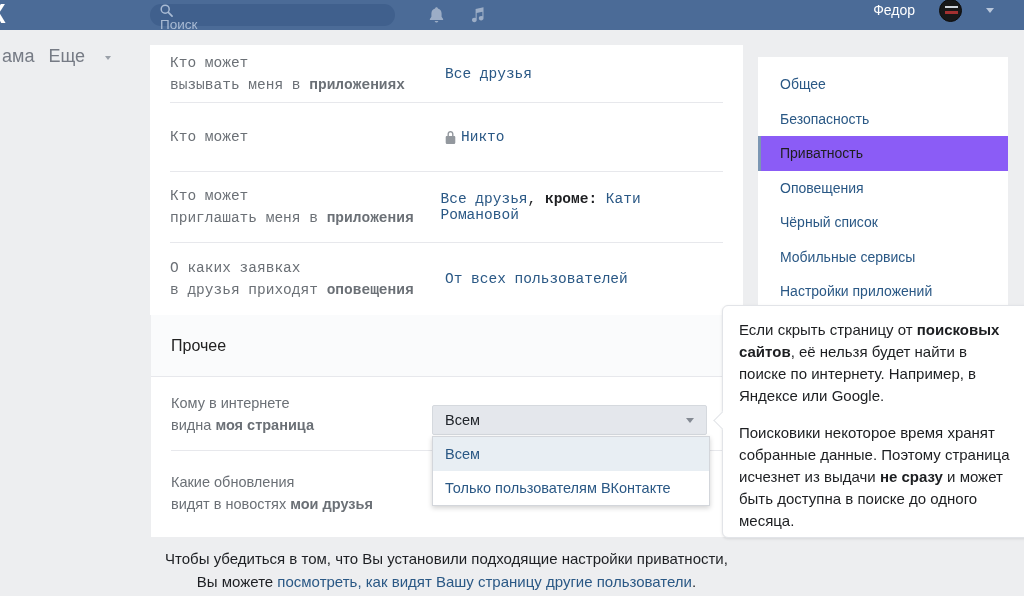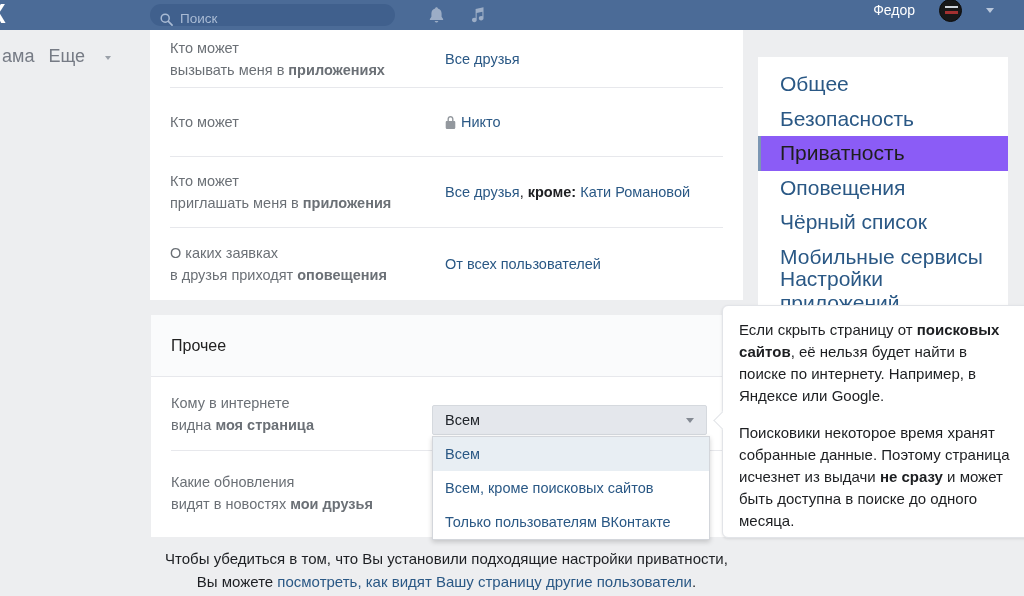"Поиск" .searchbox { align-items: flex-end -> flex-start; flex-direction: none -> column }
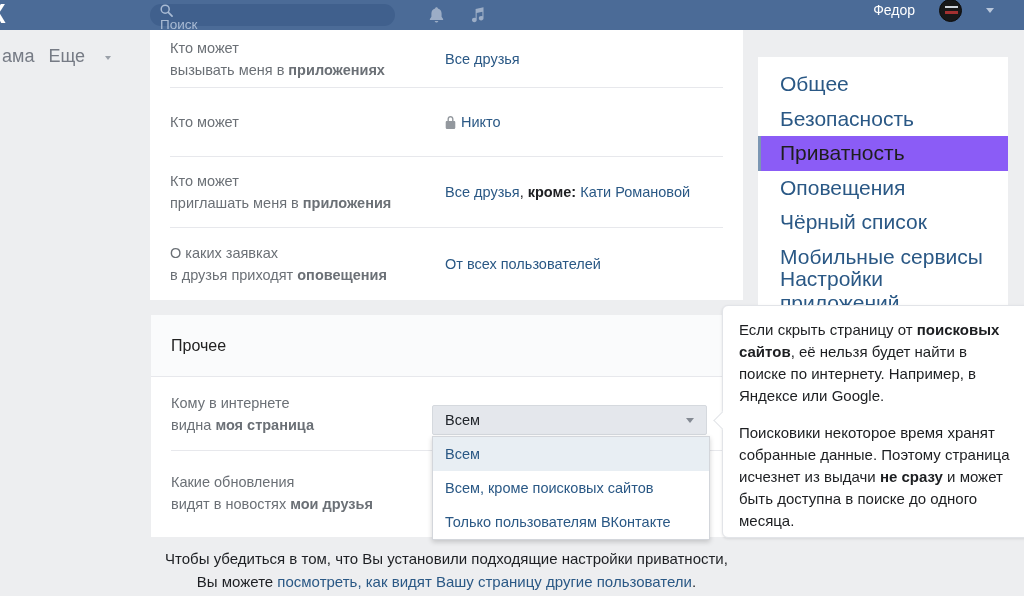"Кто может" .card1 { font-family: none -> Liberation Mono, monospace; top: 30px -> 45px }
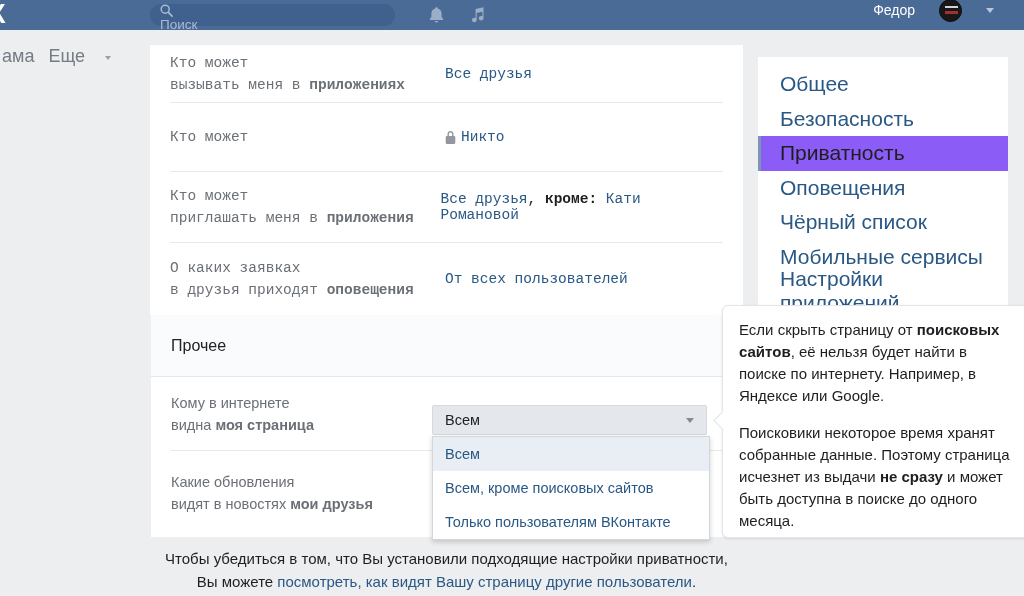"Общее" .rmenu-item { font-size: 21px -> 14px; text-align: none -> right }
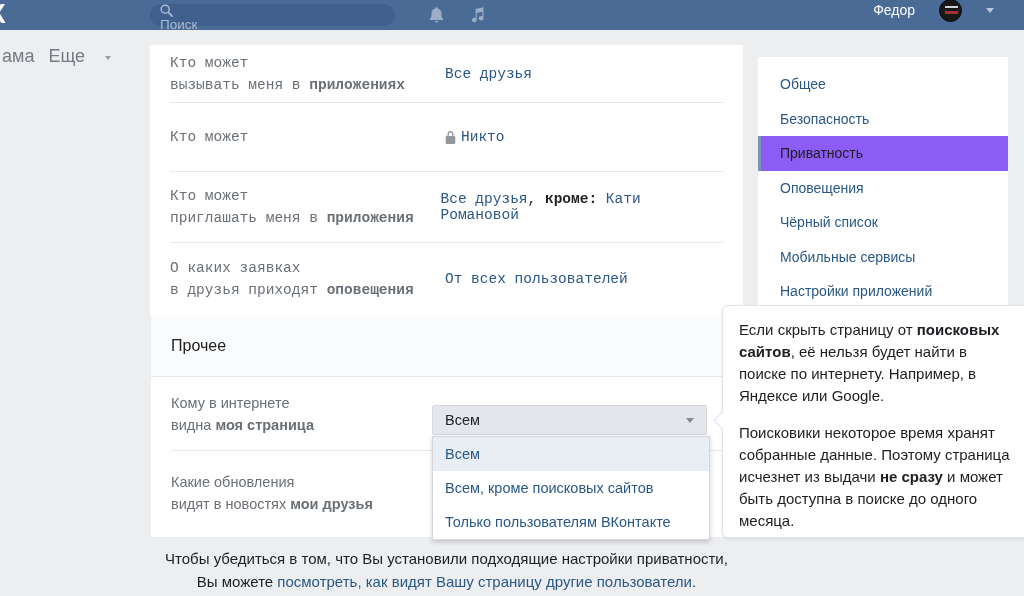"Всем, кроме поисковых сайтов" div.dd-opt { html: <div>Всем, кроме поисковых сайтов</div> -> none }
